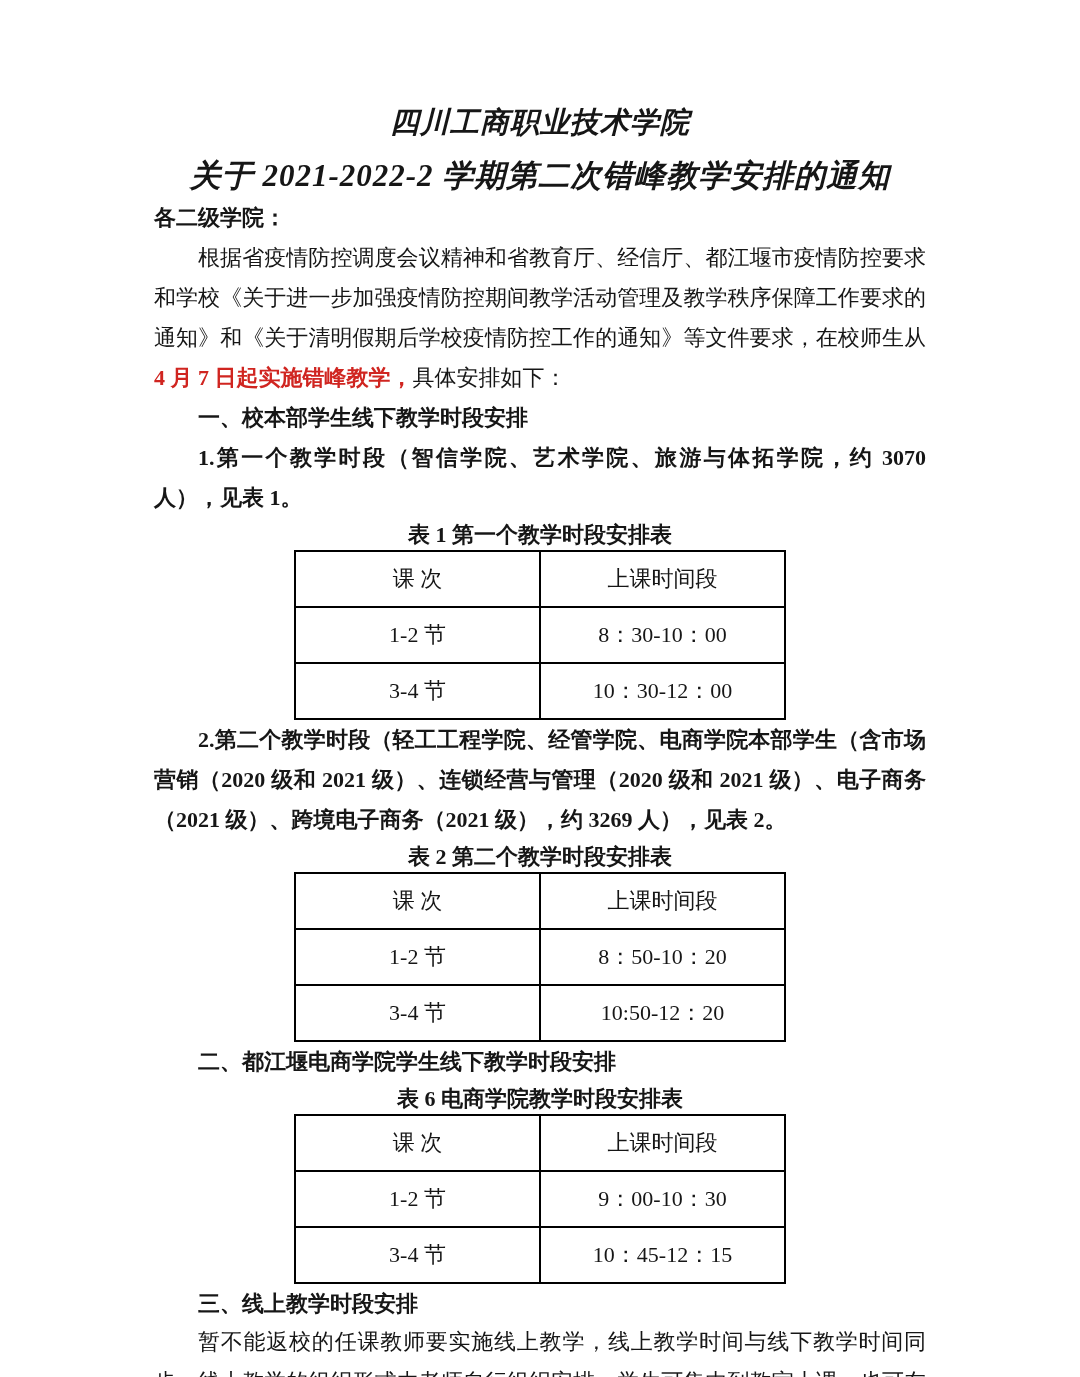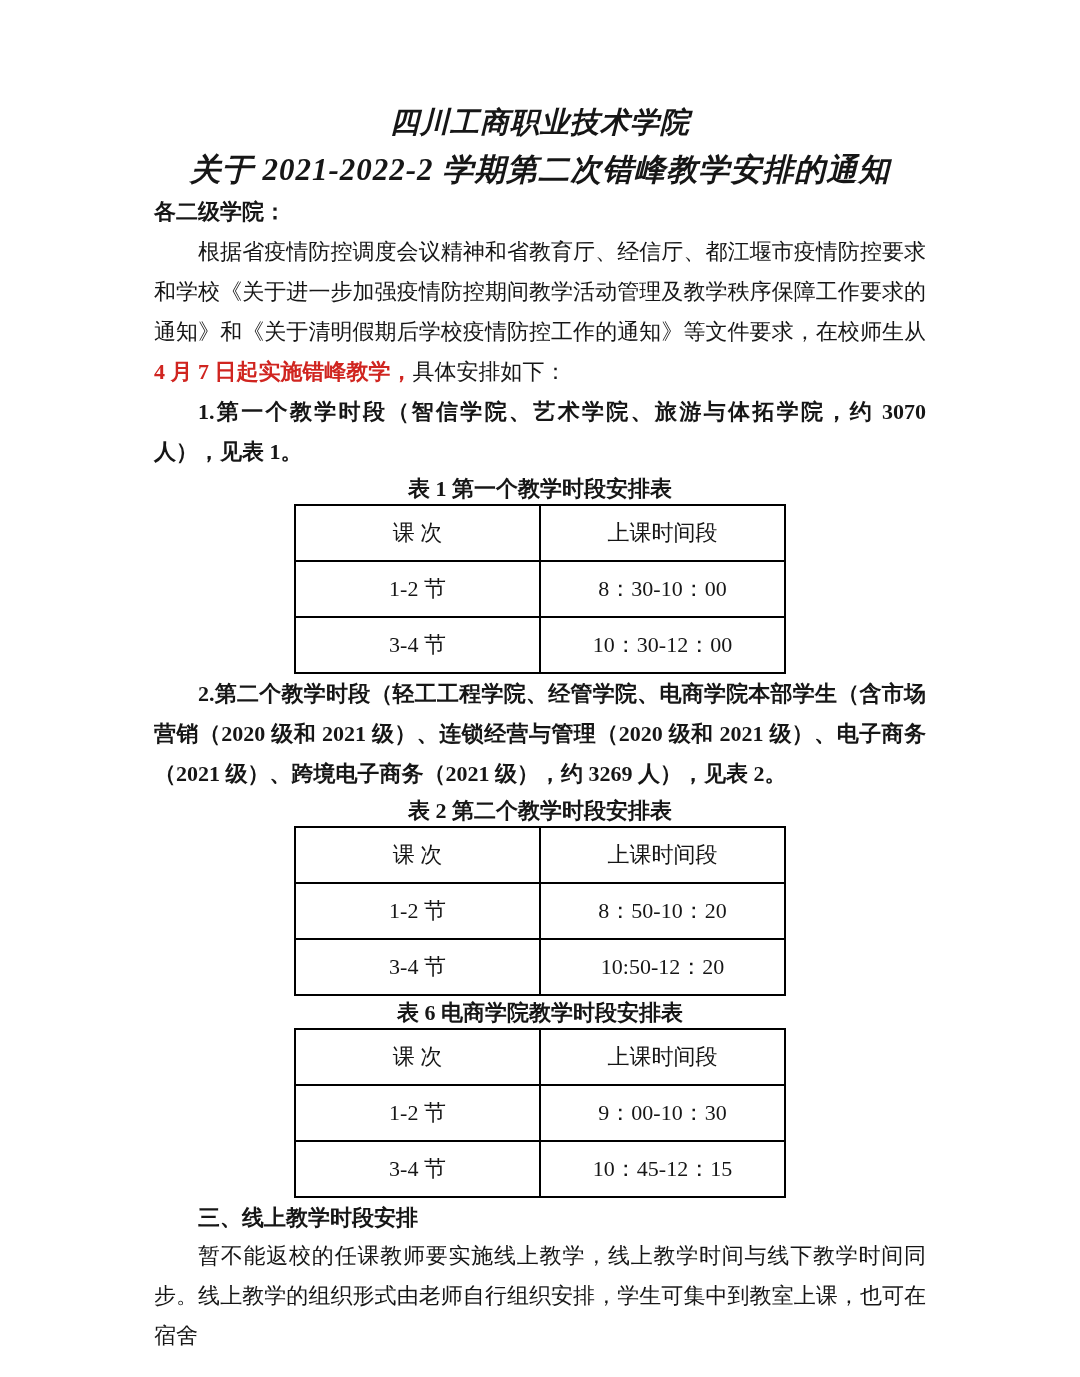"关于 2021-2022-2 学期第二次错峰教学安排的通知" .title-2 { margin-top: 4px -> 10px }
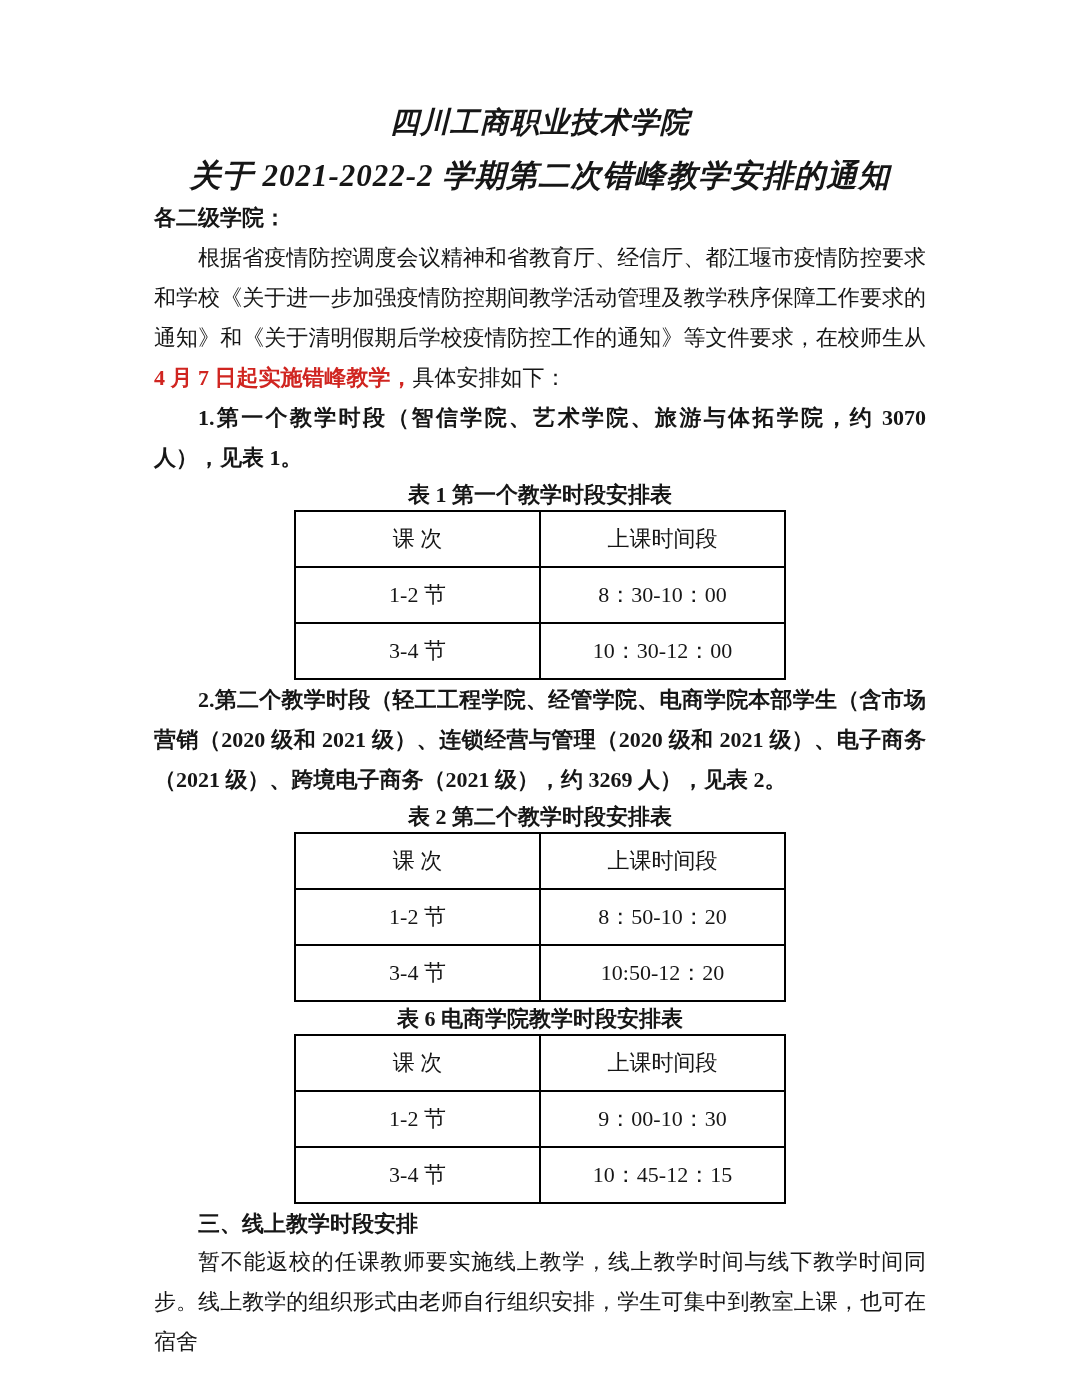"一、校本部学生线下教学时段安排" p.body-line { html: none -> <p>一、校本部学生线下教学时段安排</p> }
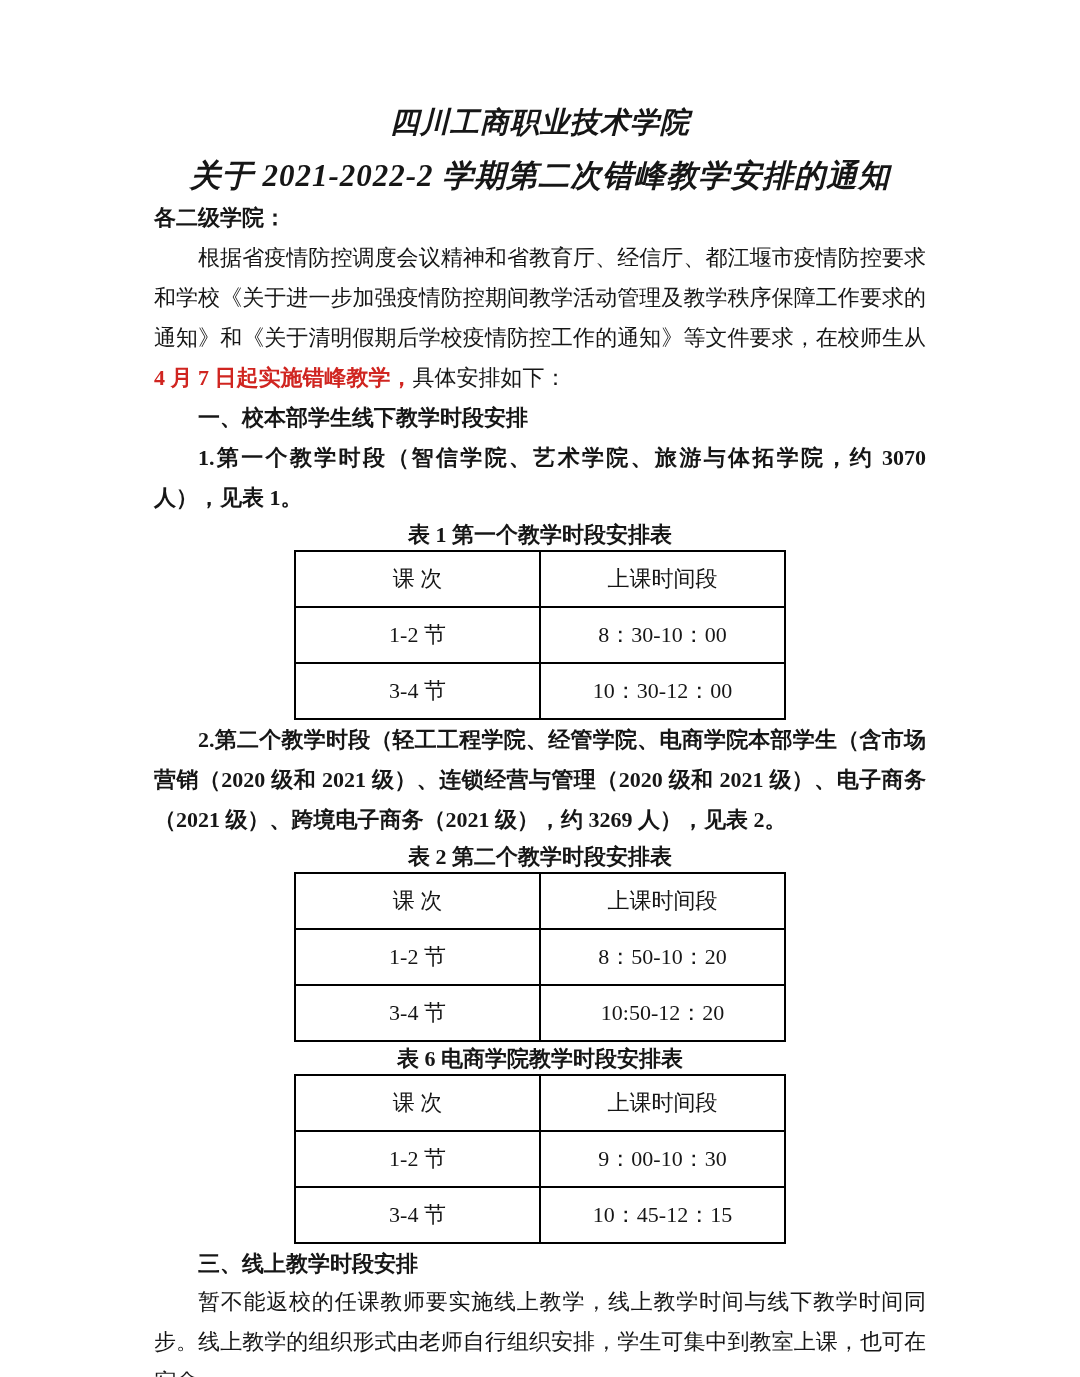"二、都江堰电商学院学生线下教学时段安排" p.body-line { html: none -> <p>二、都江堰电商学院学生线下教学时段安排</p> }
